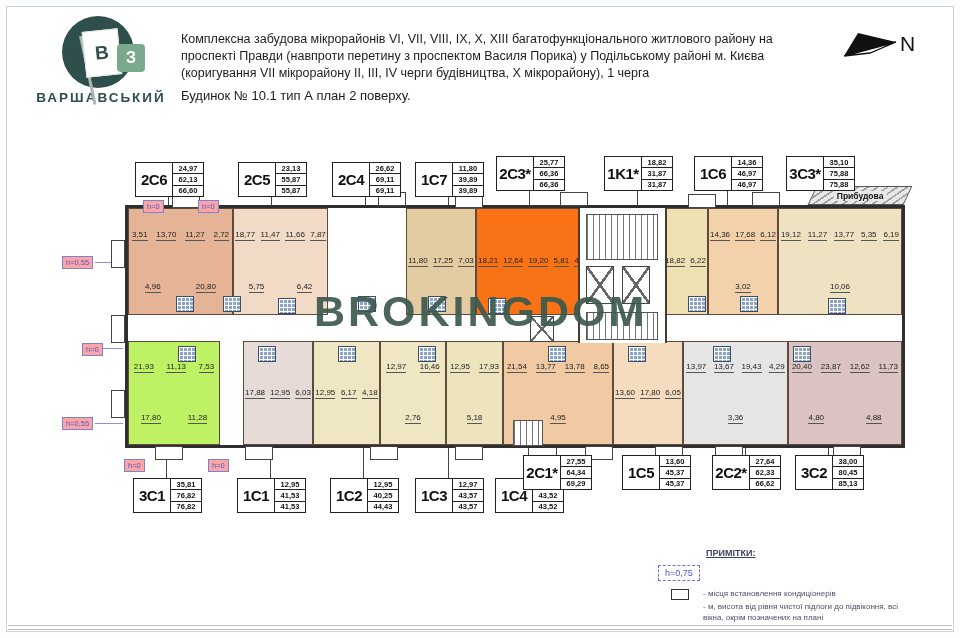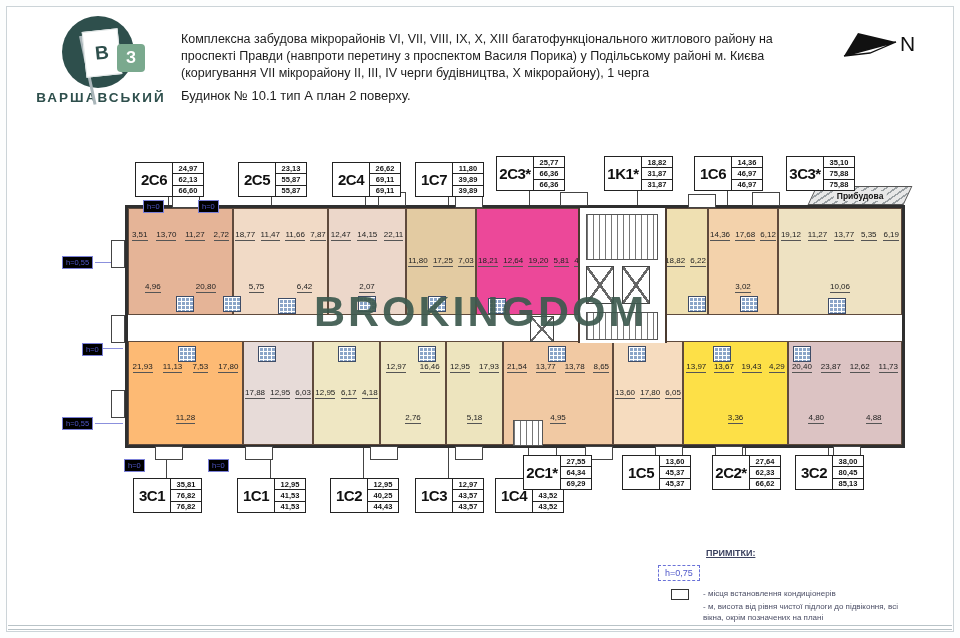"h=0" .hlbl { background: #000000 -> #fca5a5 }
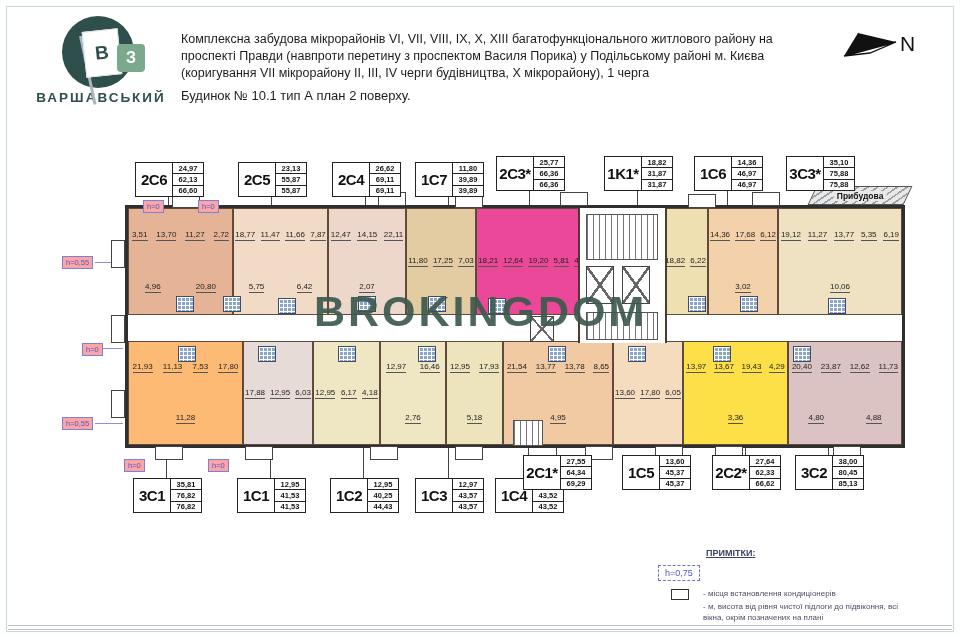"12,47" div.unit { html: <div> <div> <span>12,47</span> <span>14,15</span> <span>22,11</span> <span>2,07</span> </div> </div> -> none }
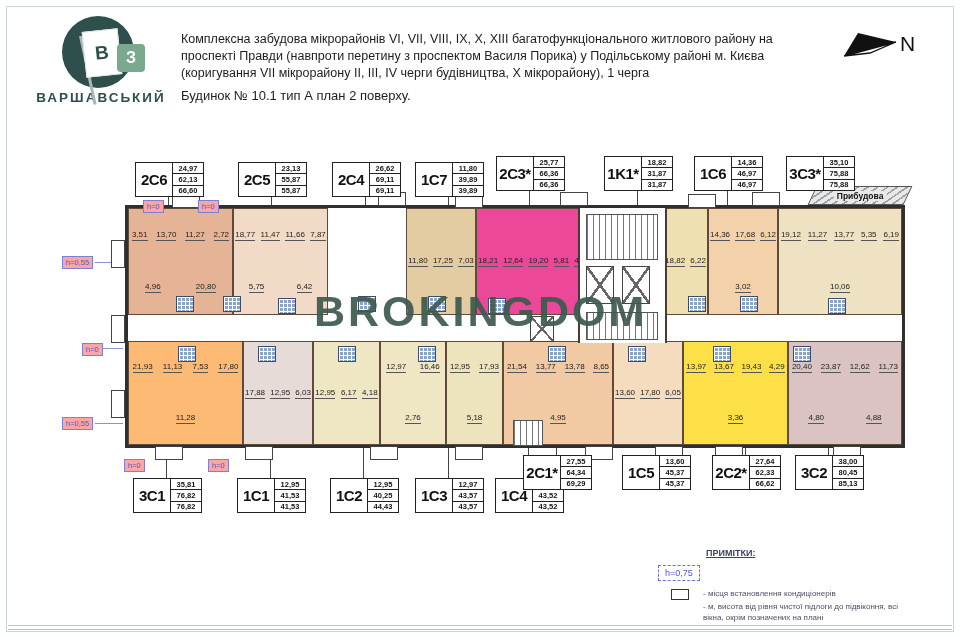"18,21" .ut4 { background: #ec4899 -> #f97316 }
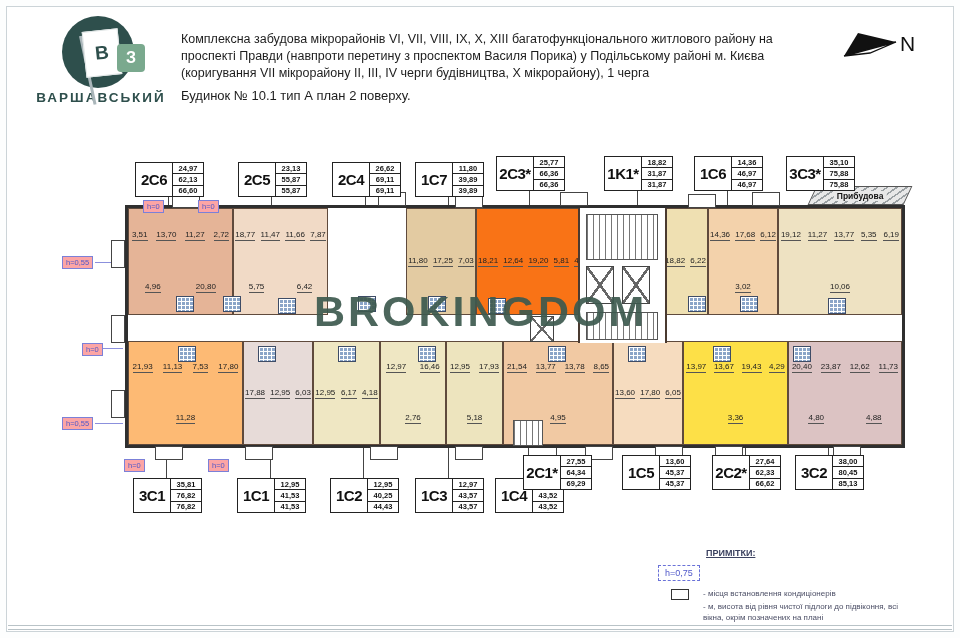"21,93" .ub0 { background: #fdba74 -> #bef264; width: 115px -> 92px }
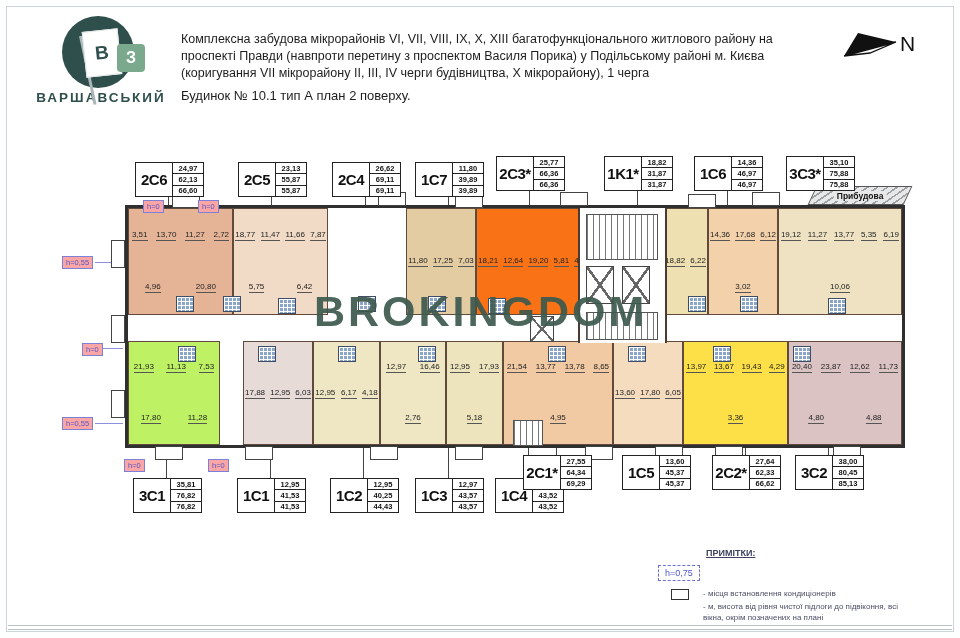"13,97" .ub7 { background: #fde047 -> #e5e5e5 }
